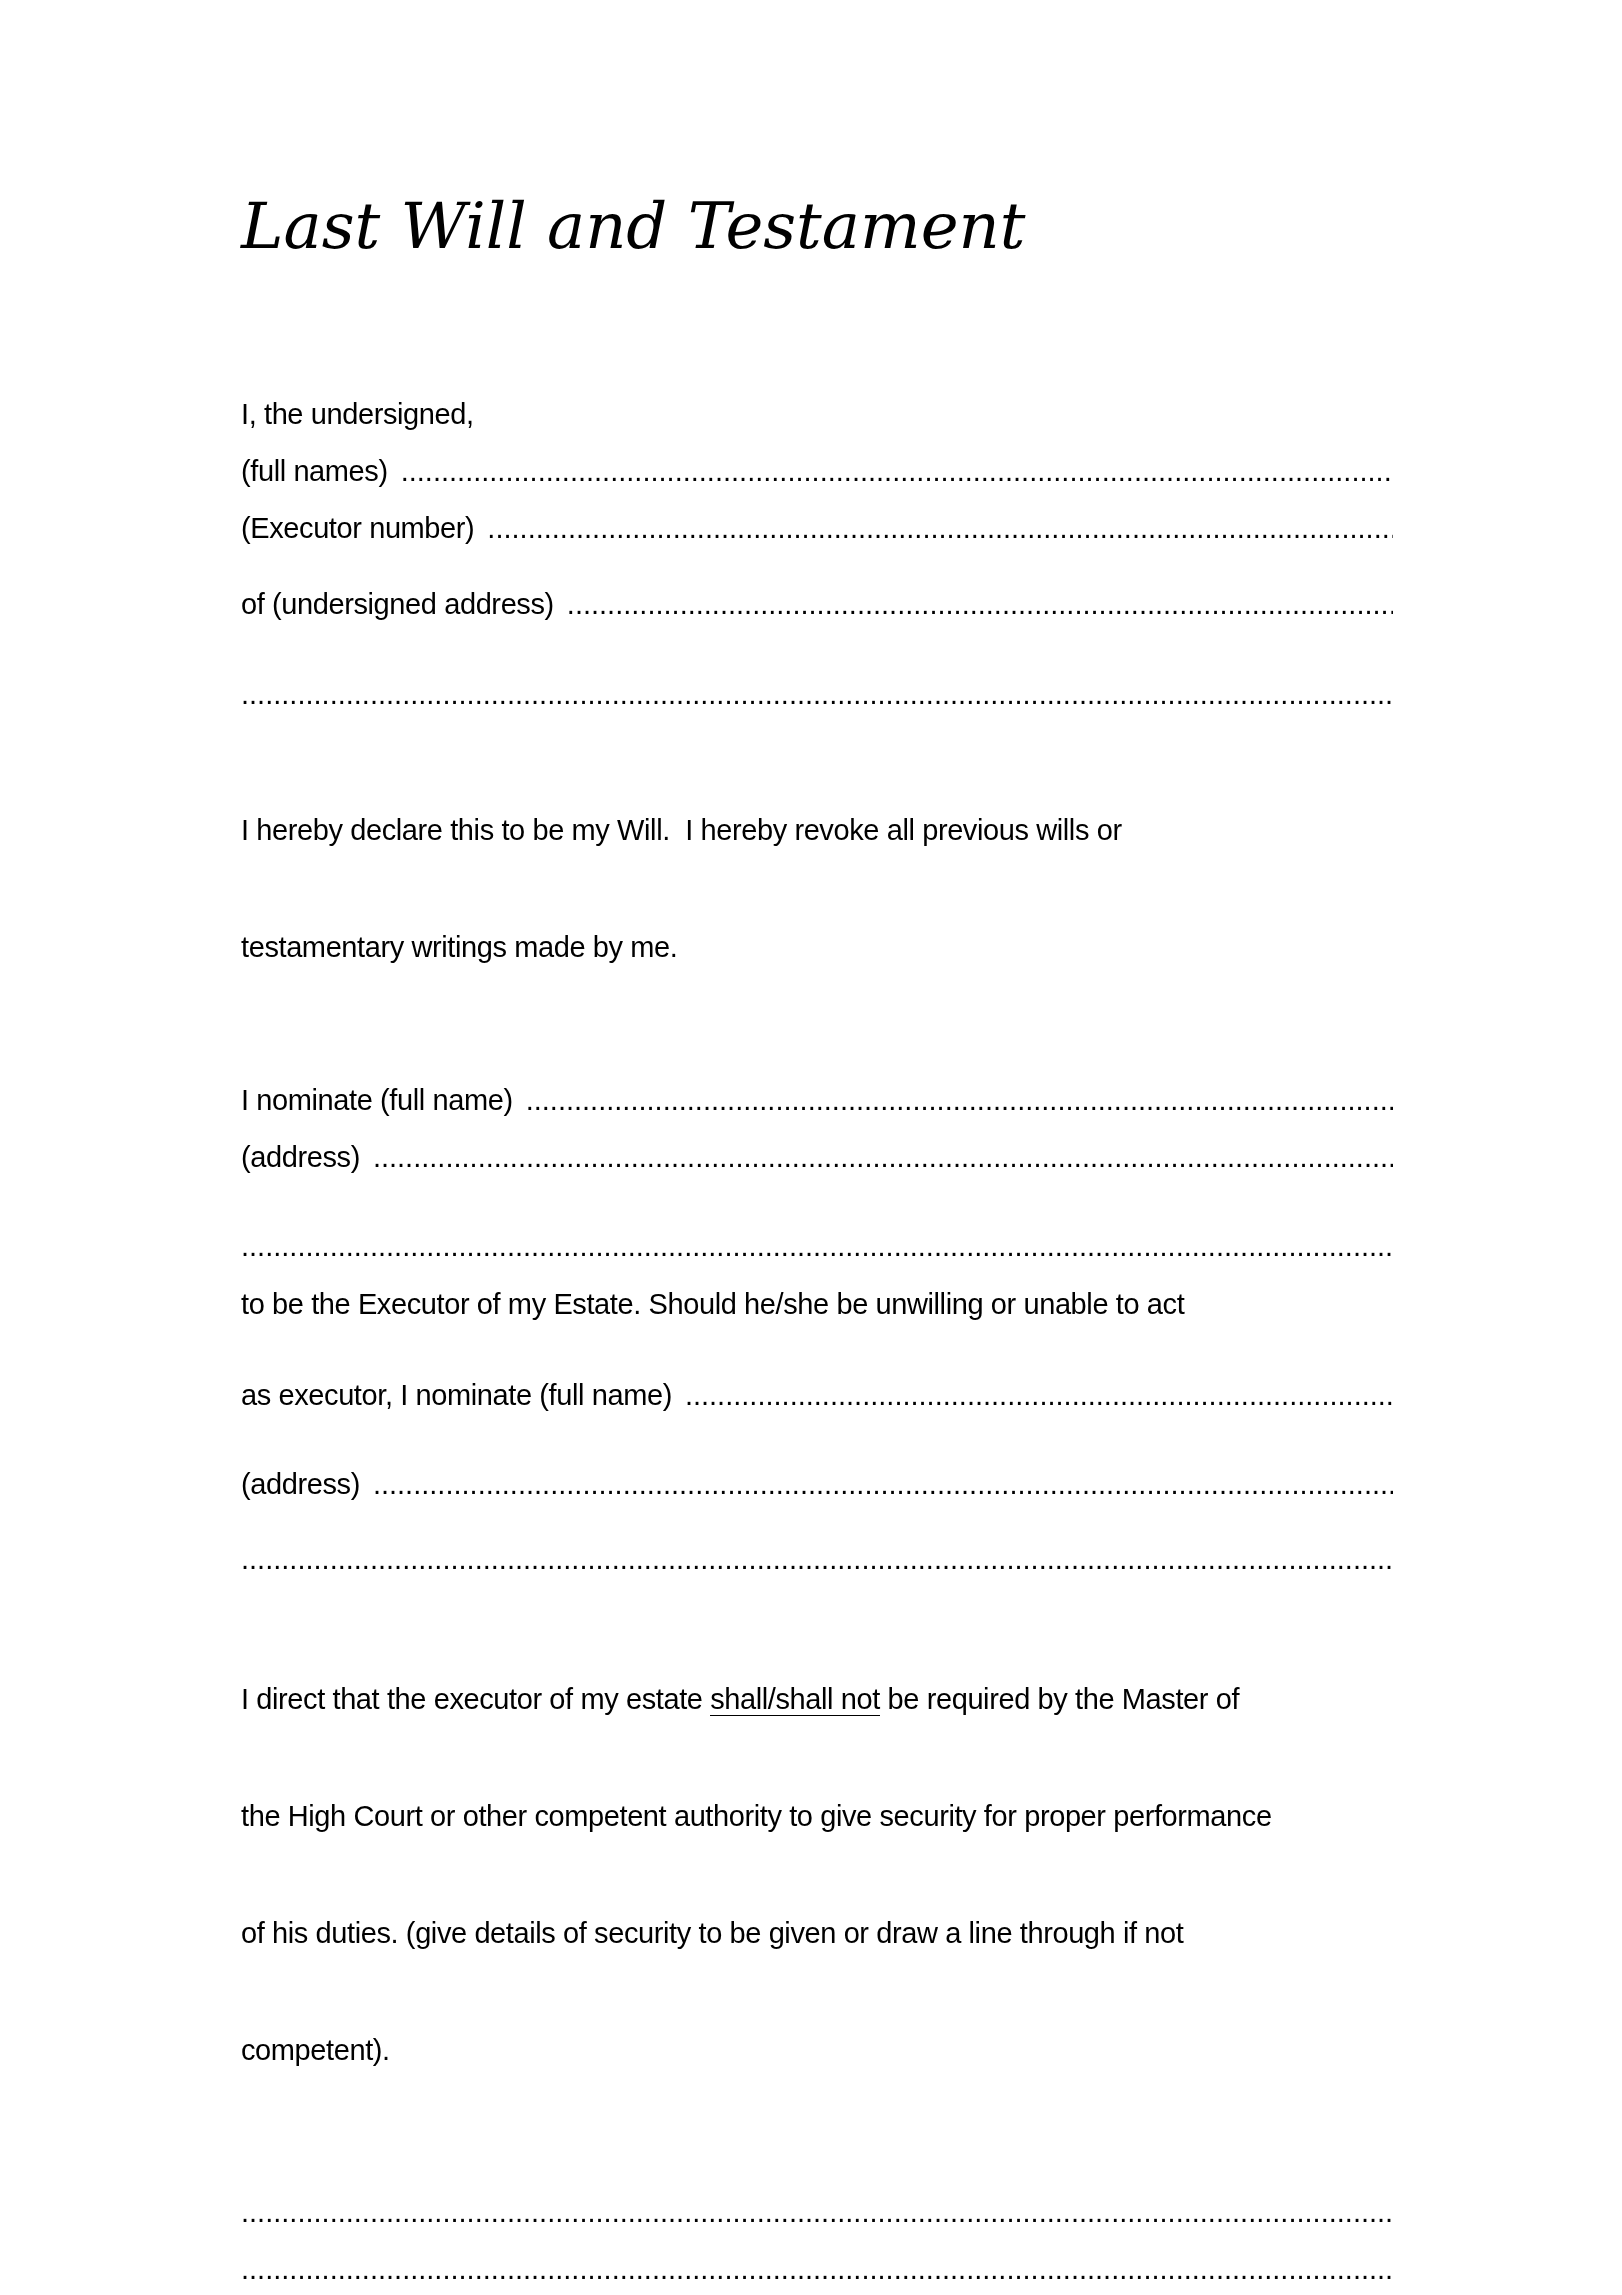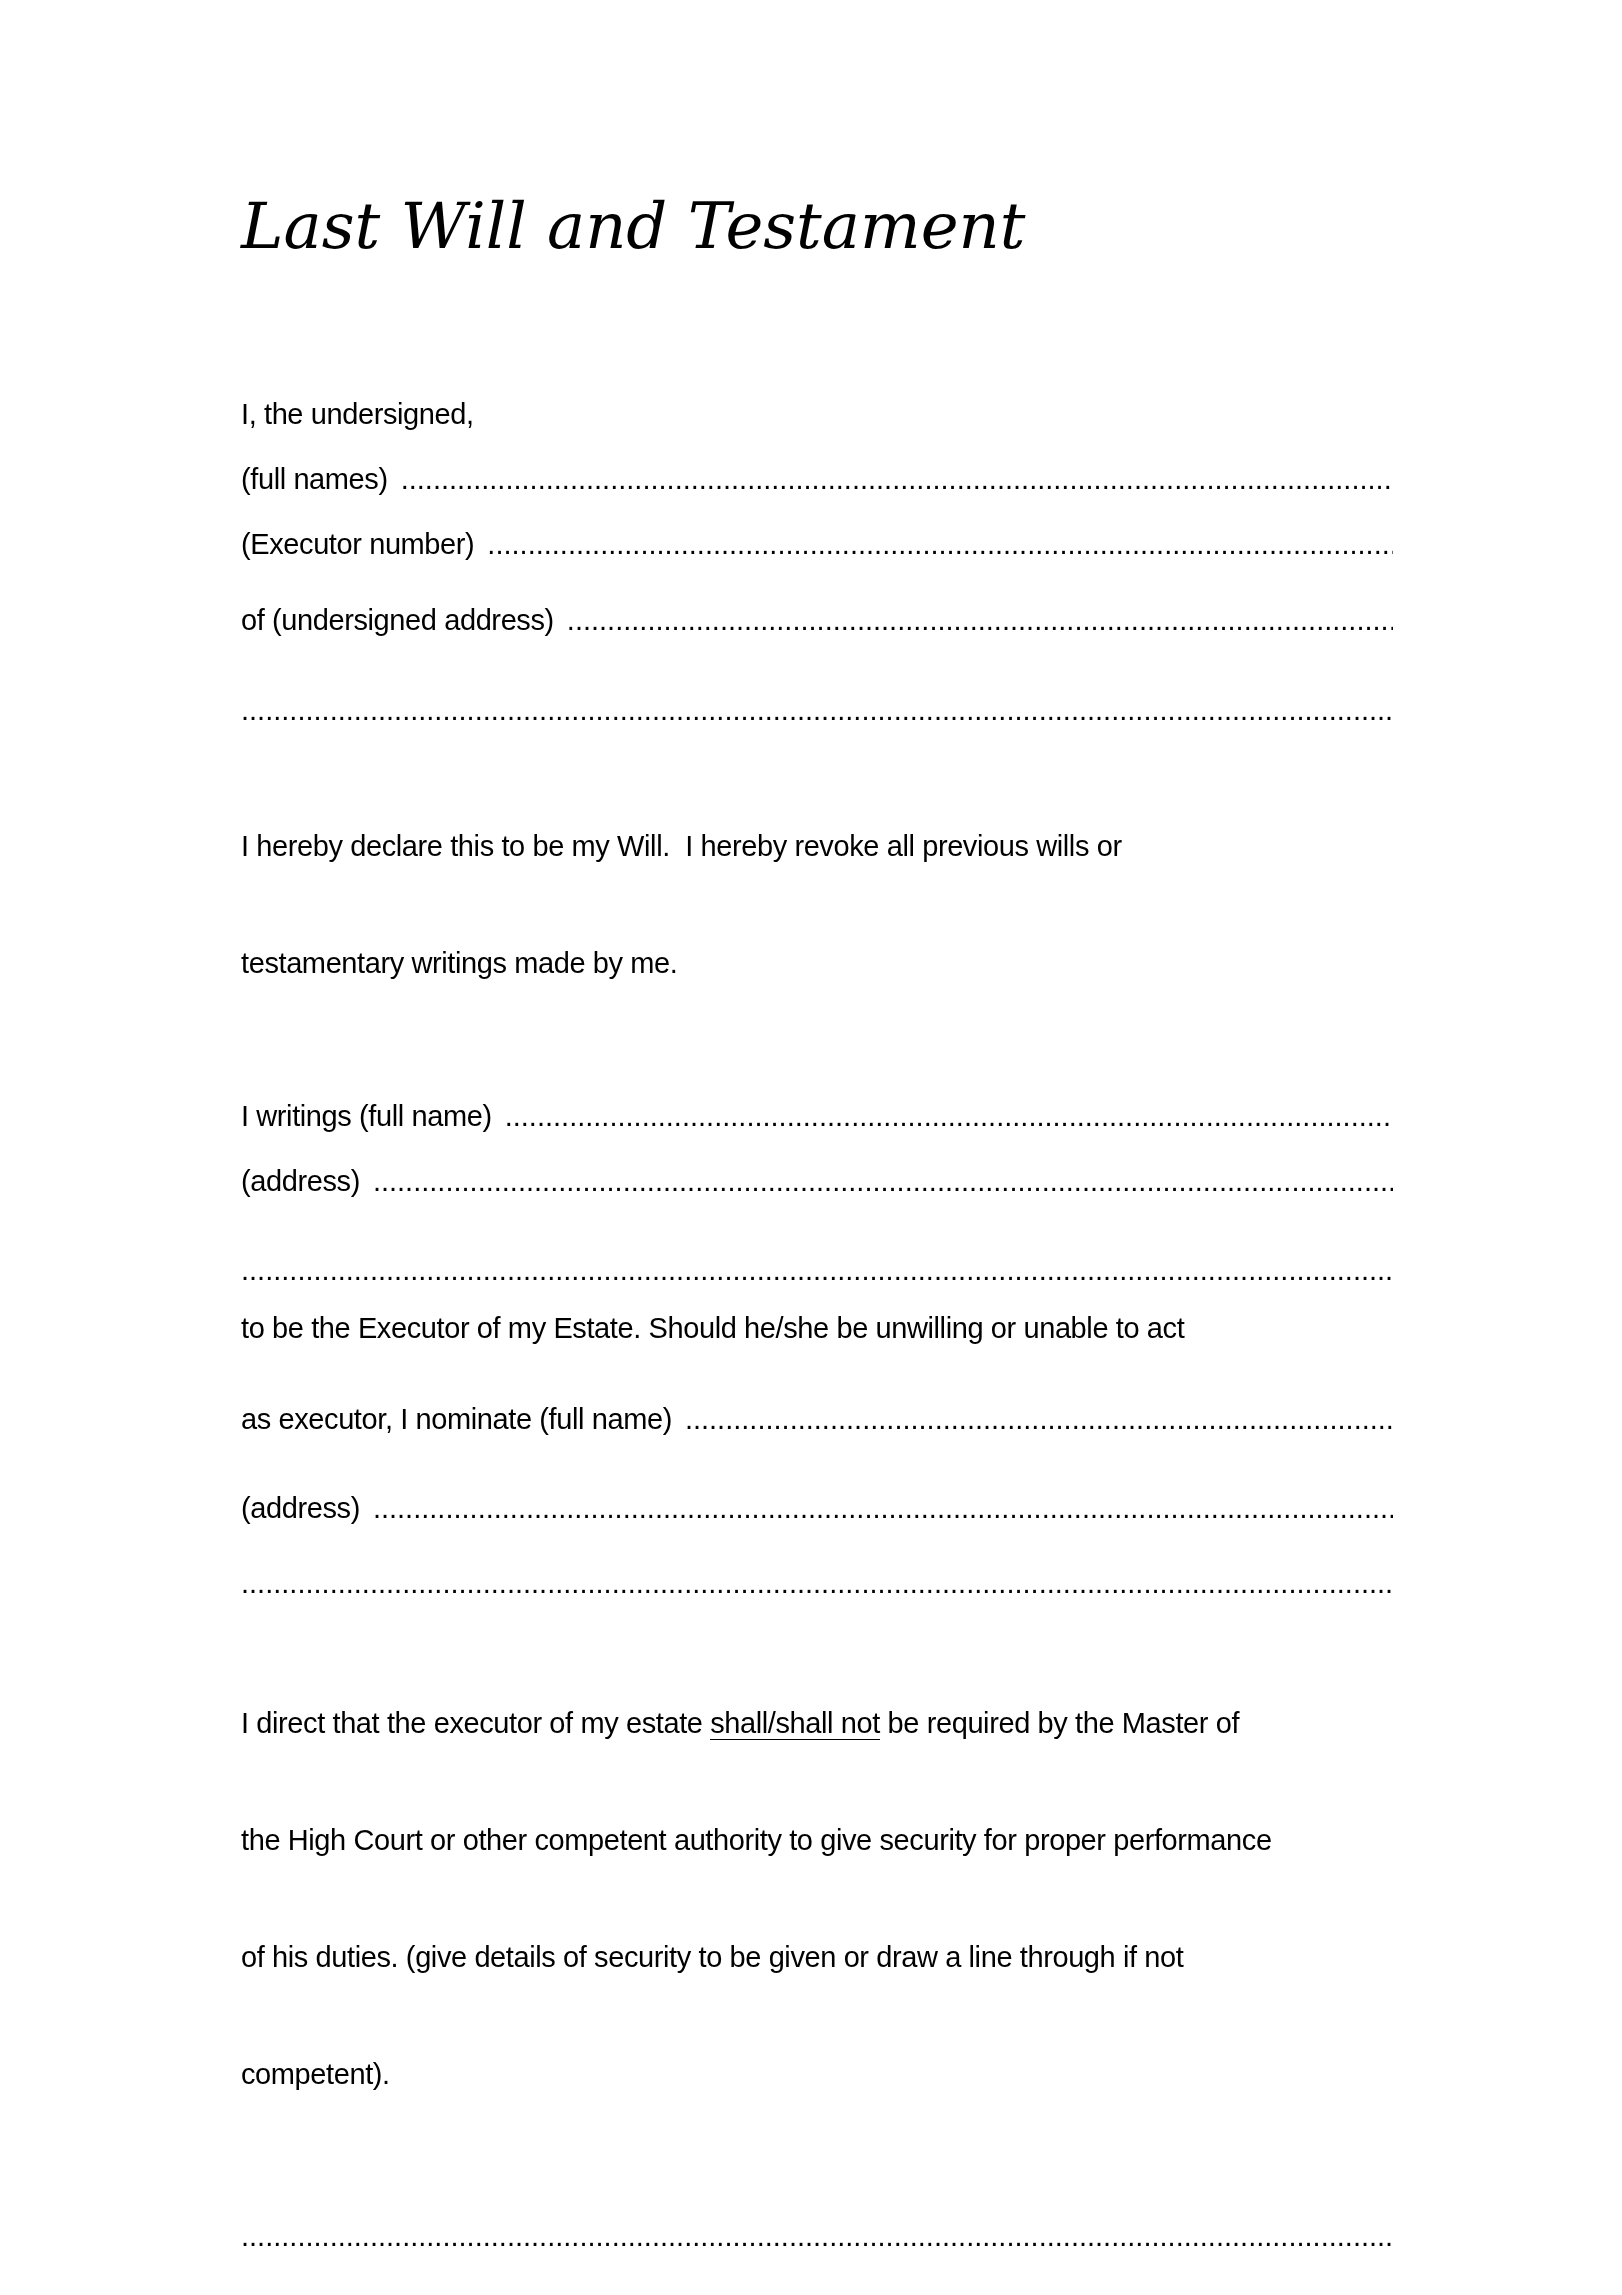"(full names)" .row { margin-top: 26px -> 18px }
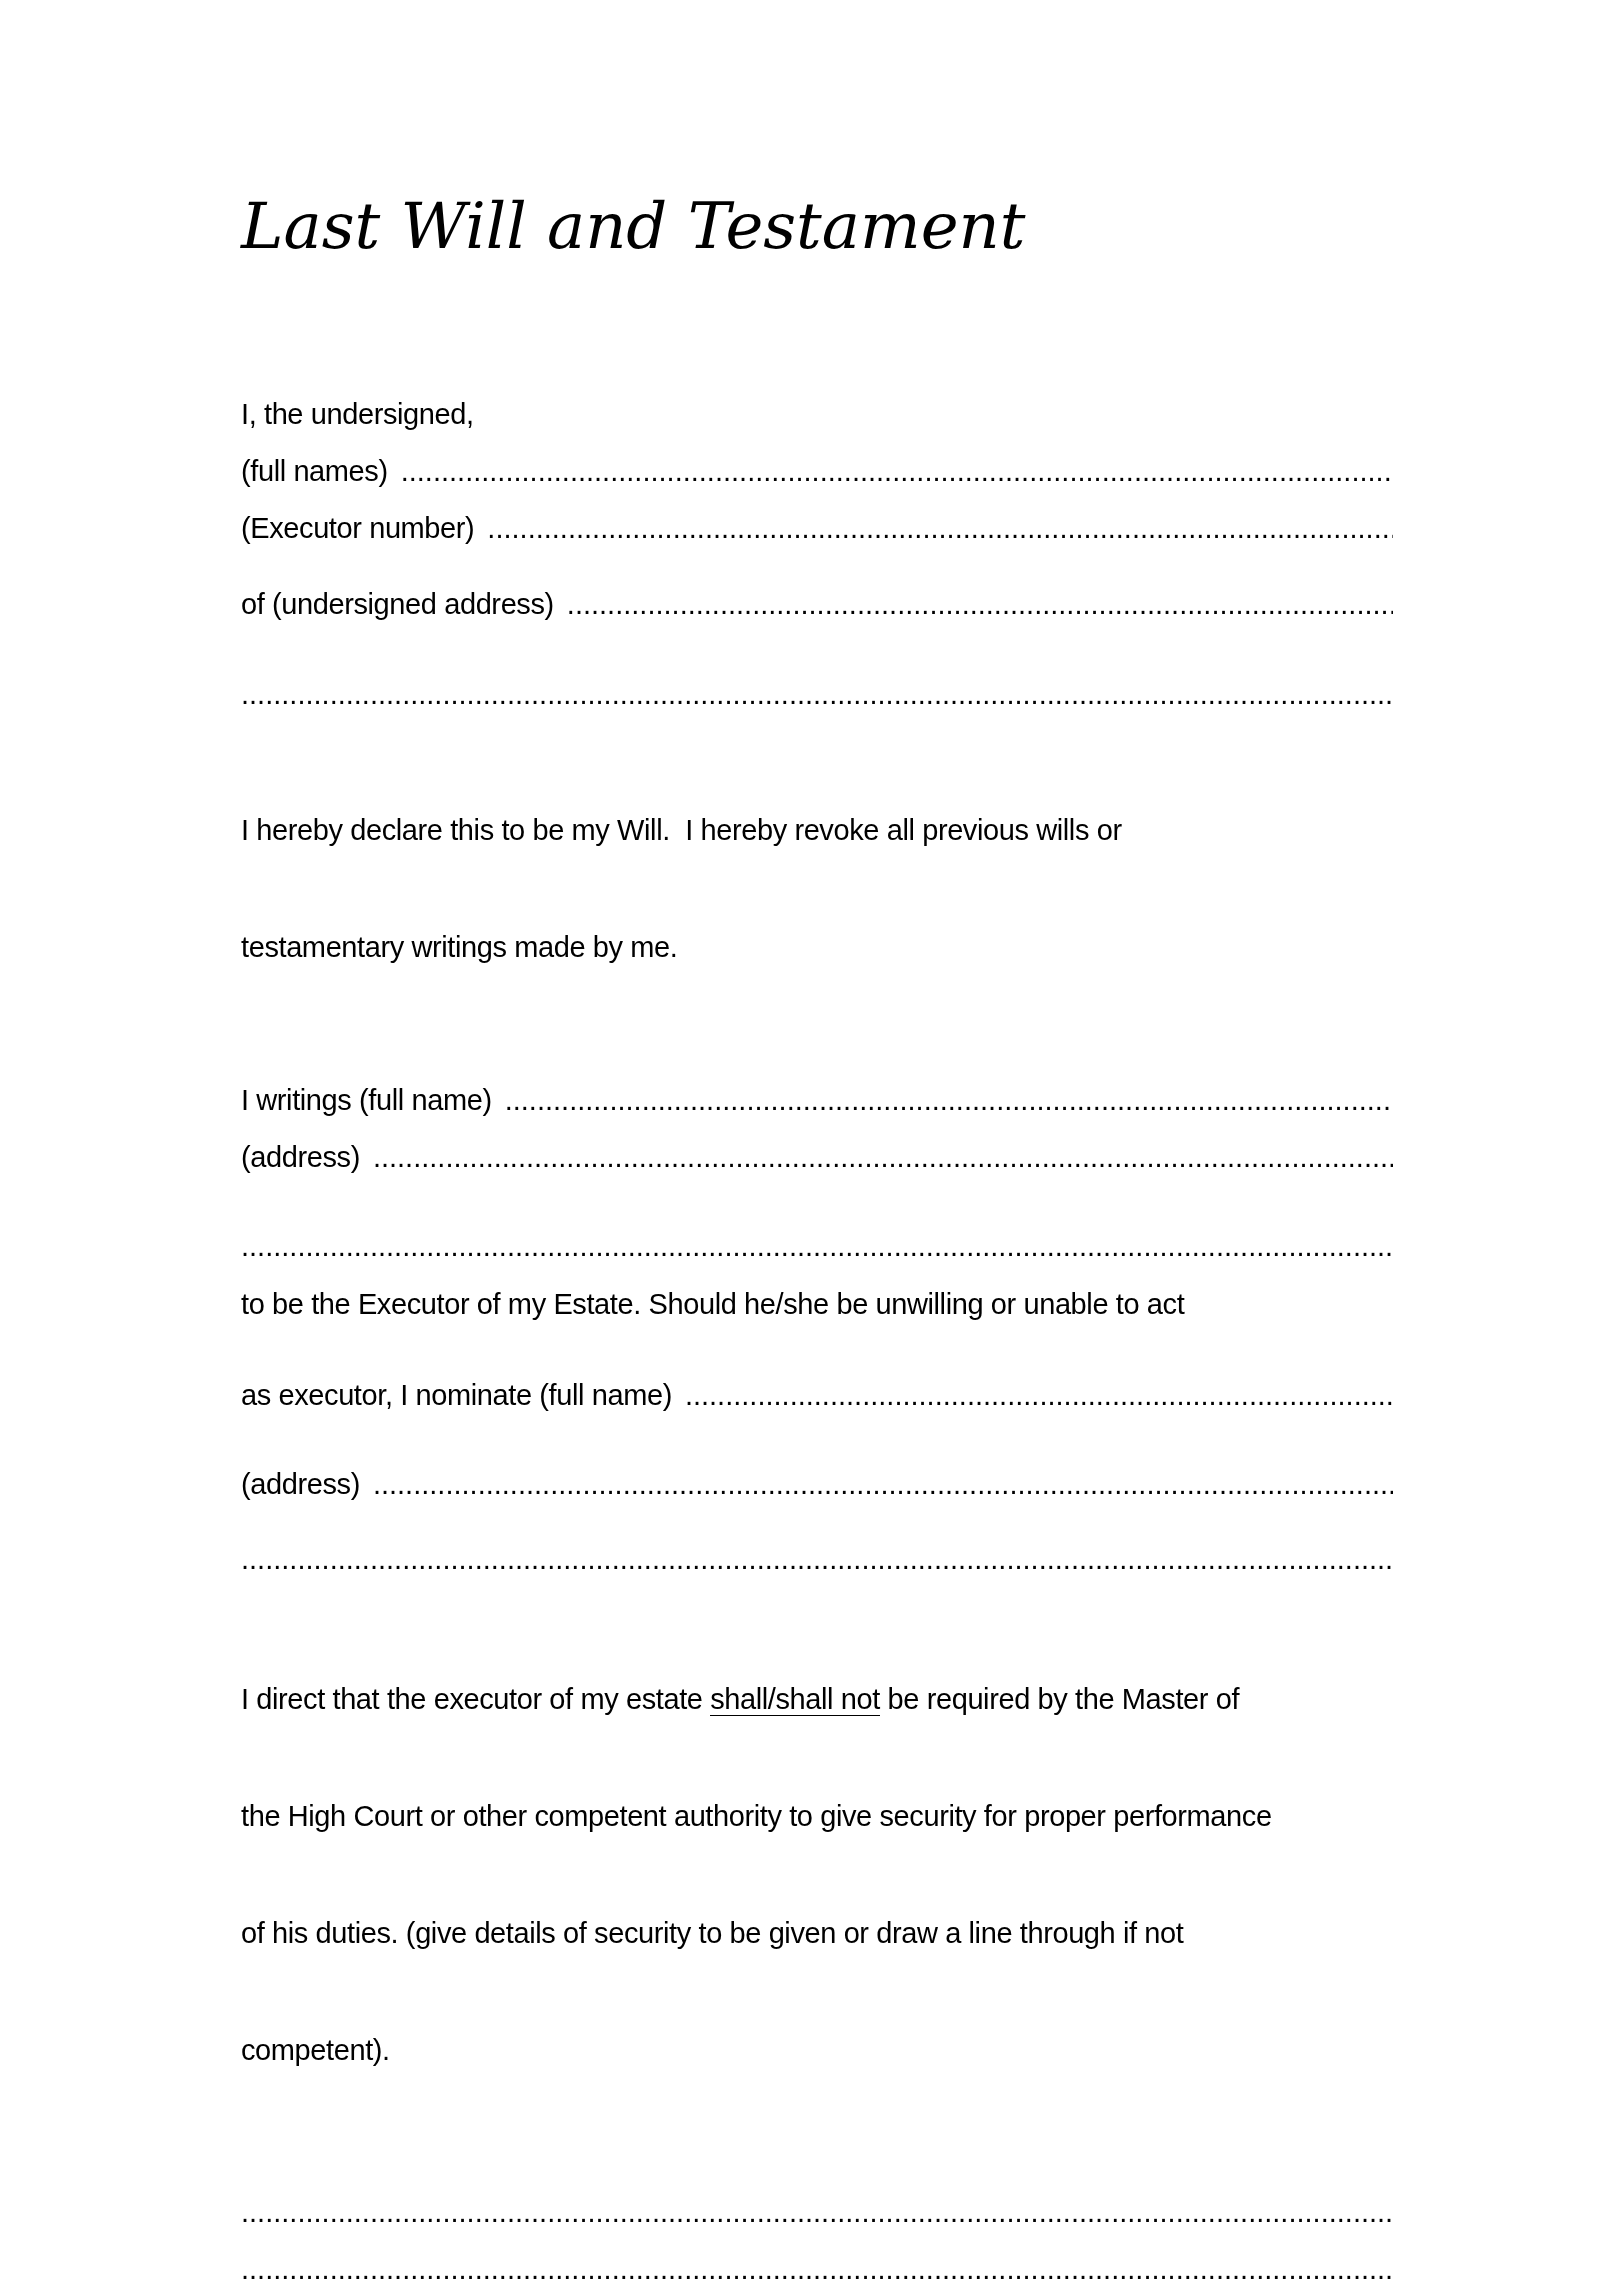"I writings (full name)" span.label { text: writings -> nominate }
